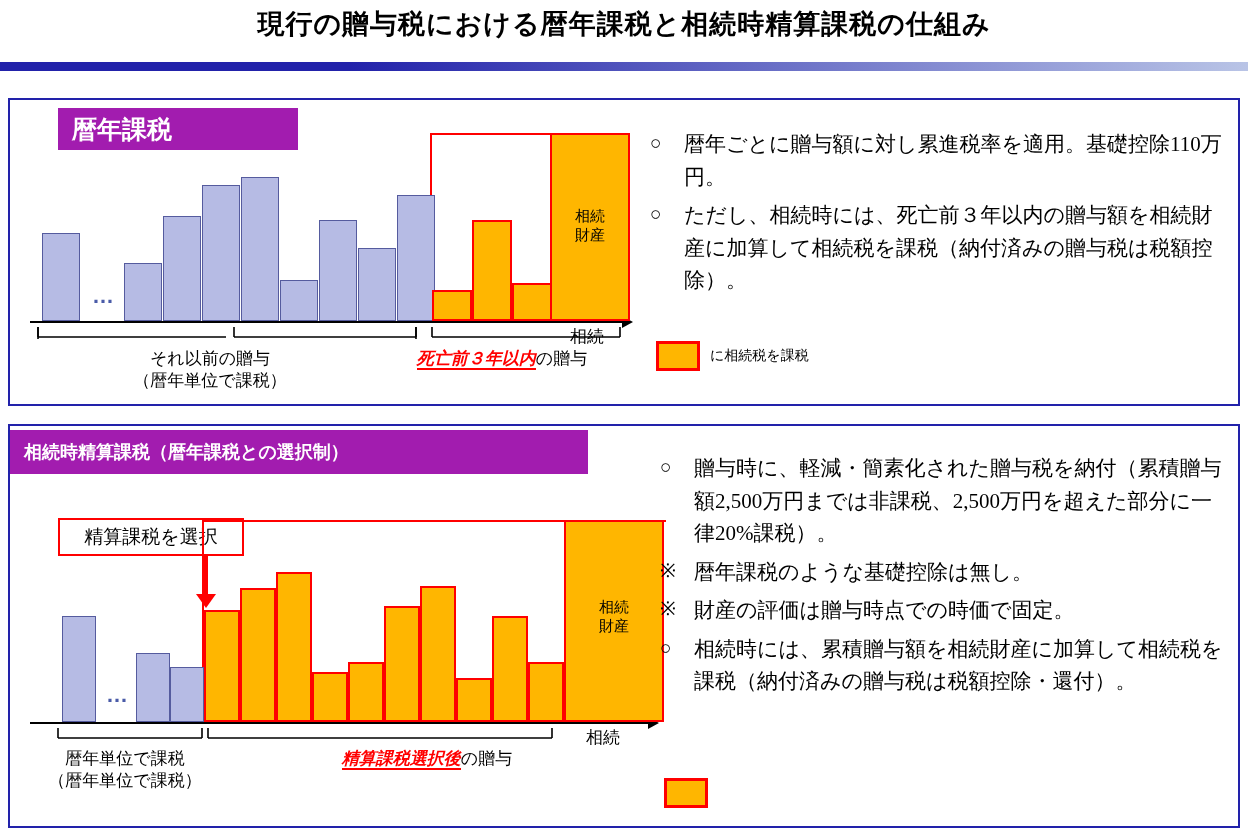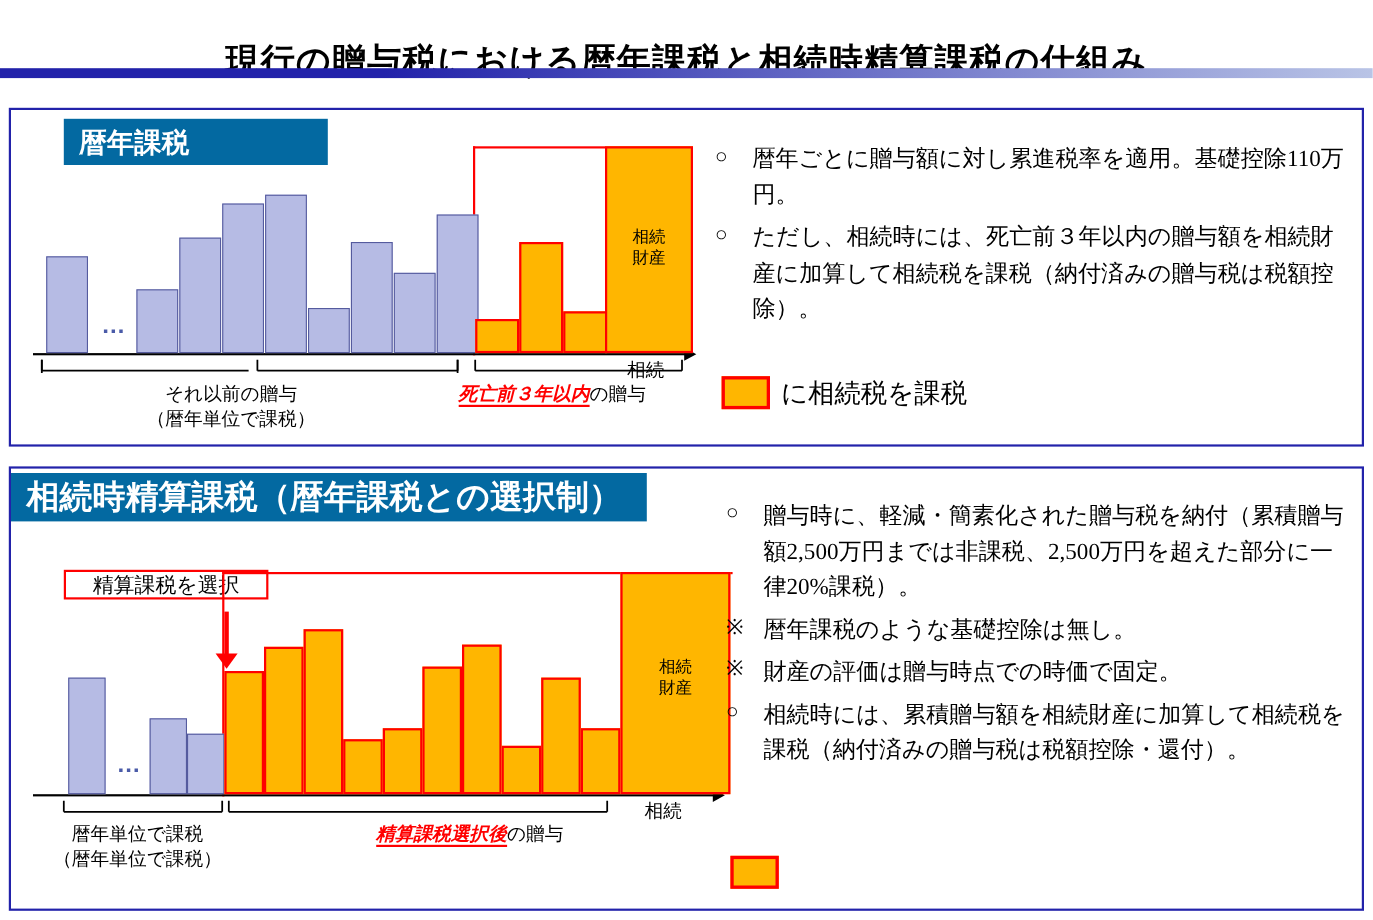"現行の贈与税における暦年課税と相続時精算課税の仕組み" .page-title { font-size: 31px -> 27px; margin-top: 28px -> none }
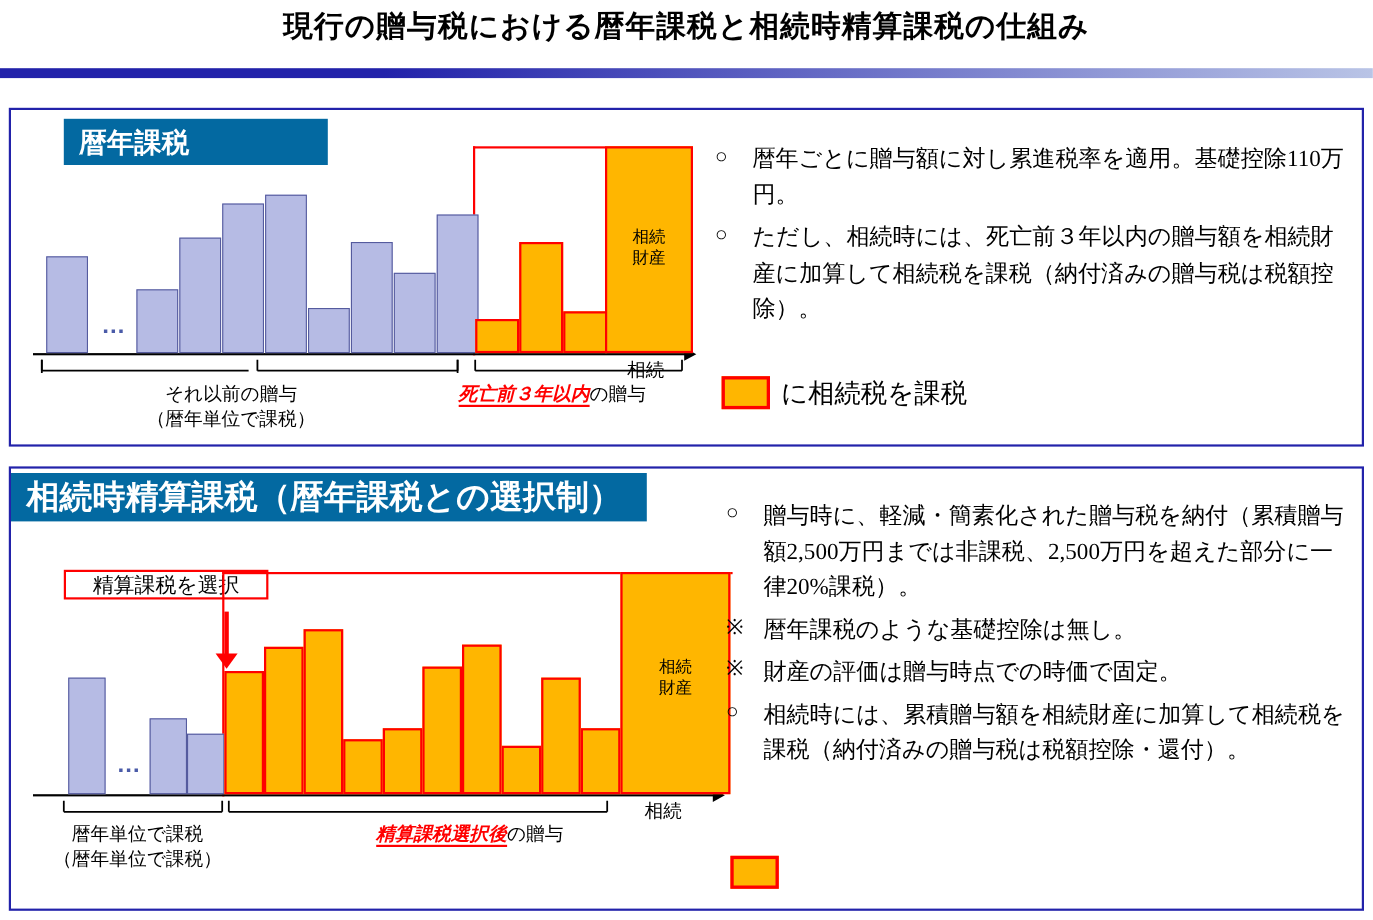"暦年課税" .panel-header { background: #0369a1 -> #a21caf }
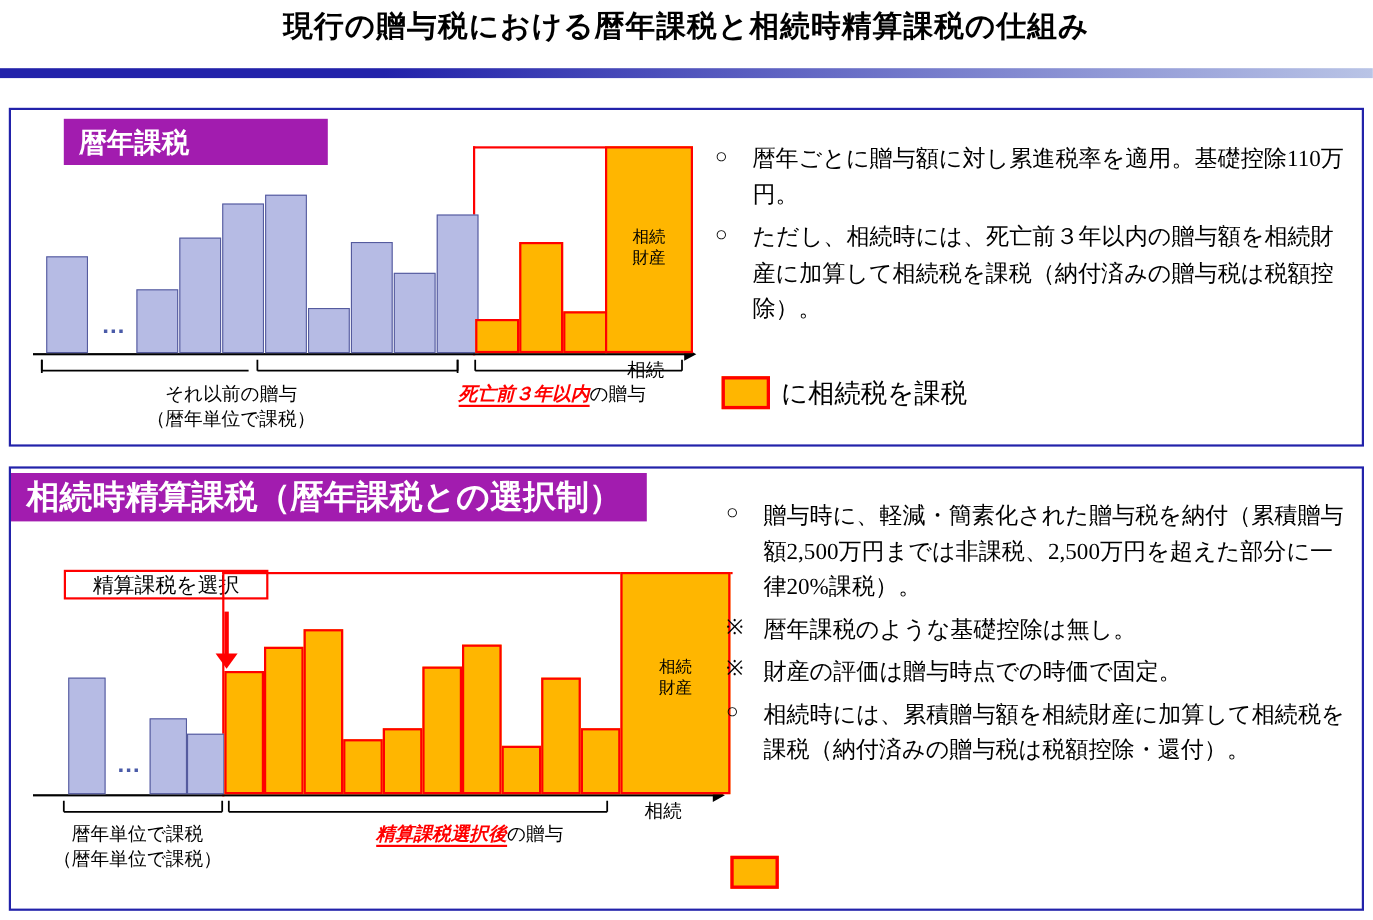"に相続税を課税" .legend { font-size: 24px -> 14px }
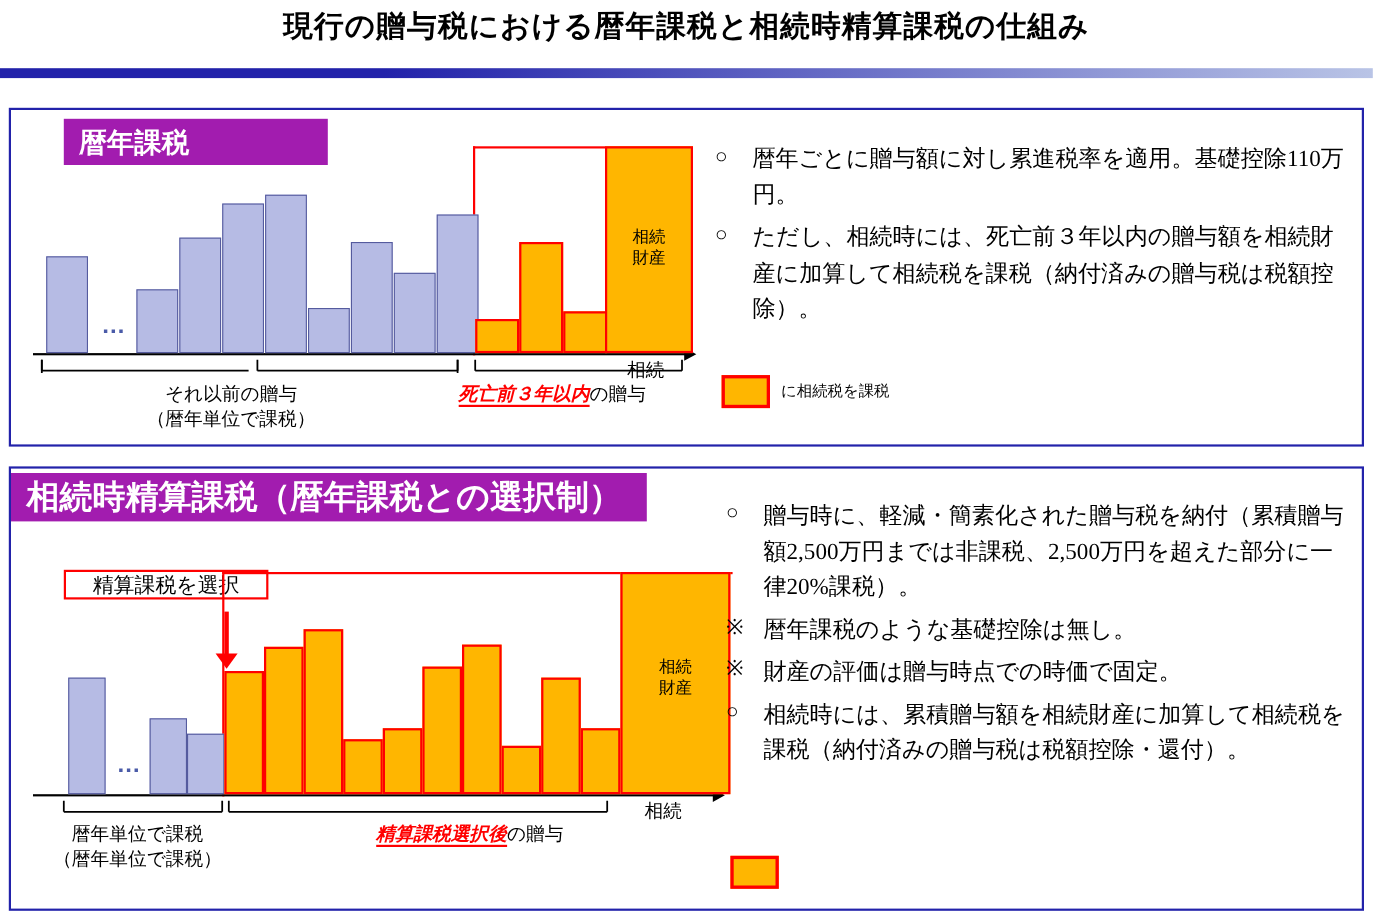"相続時精算課税（暦年課税との選択制）" #header-sei { font-size: 30px -> 18px }
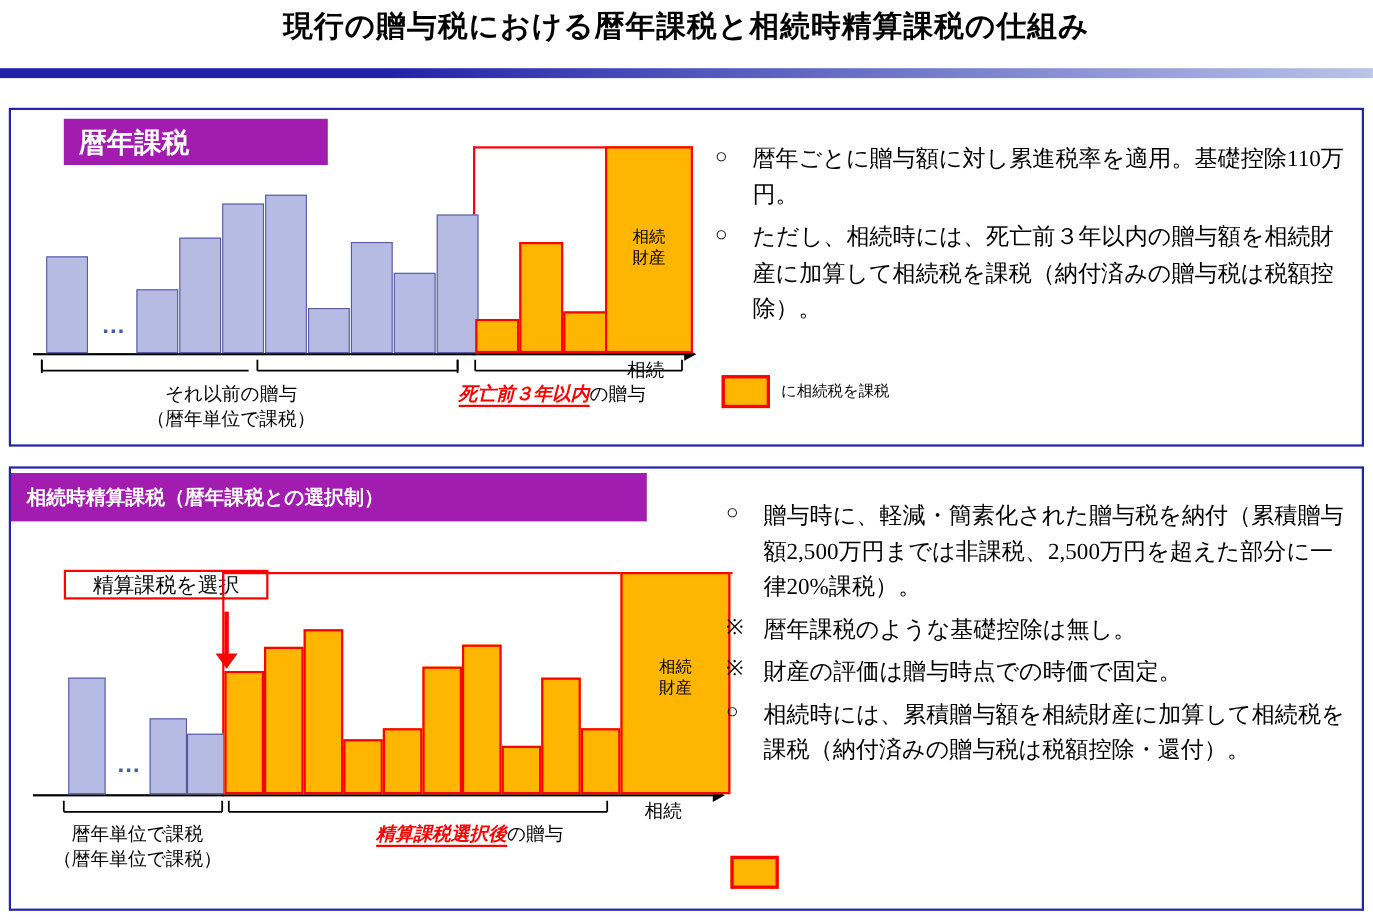"精算課税を選択" div.callout { height: 27px -> 38px }
